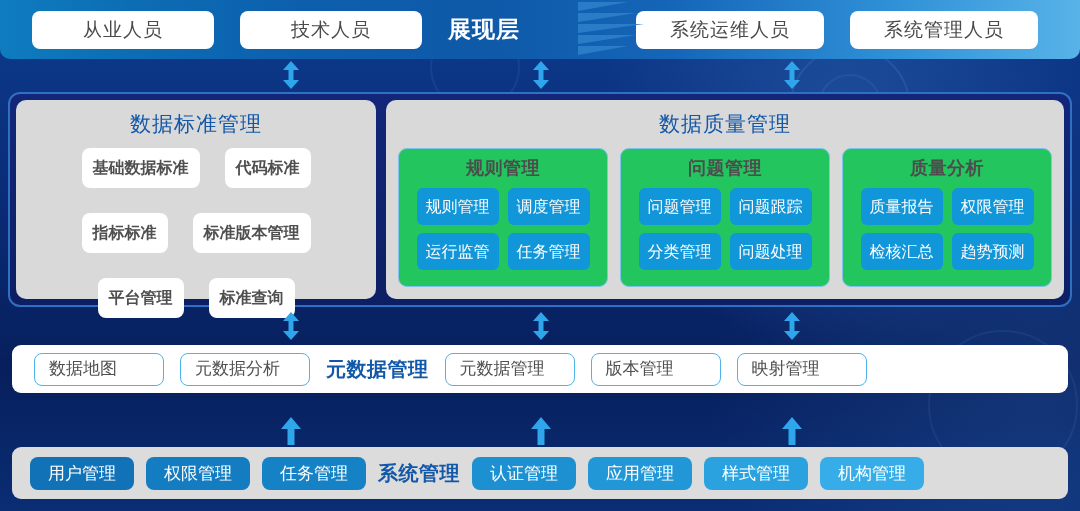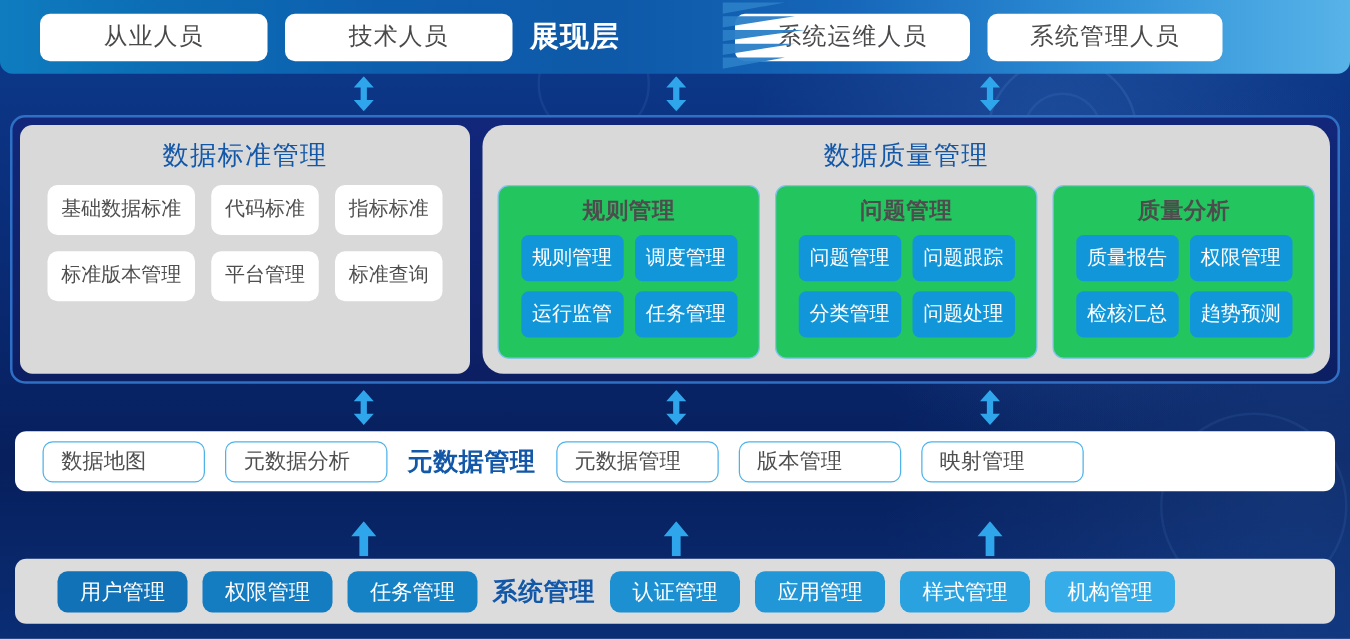"从业人员" .banner-inner { gap: 14px -> 26px }
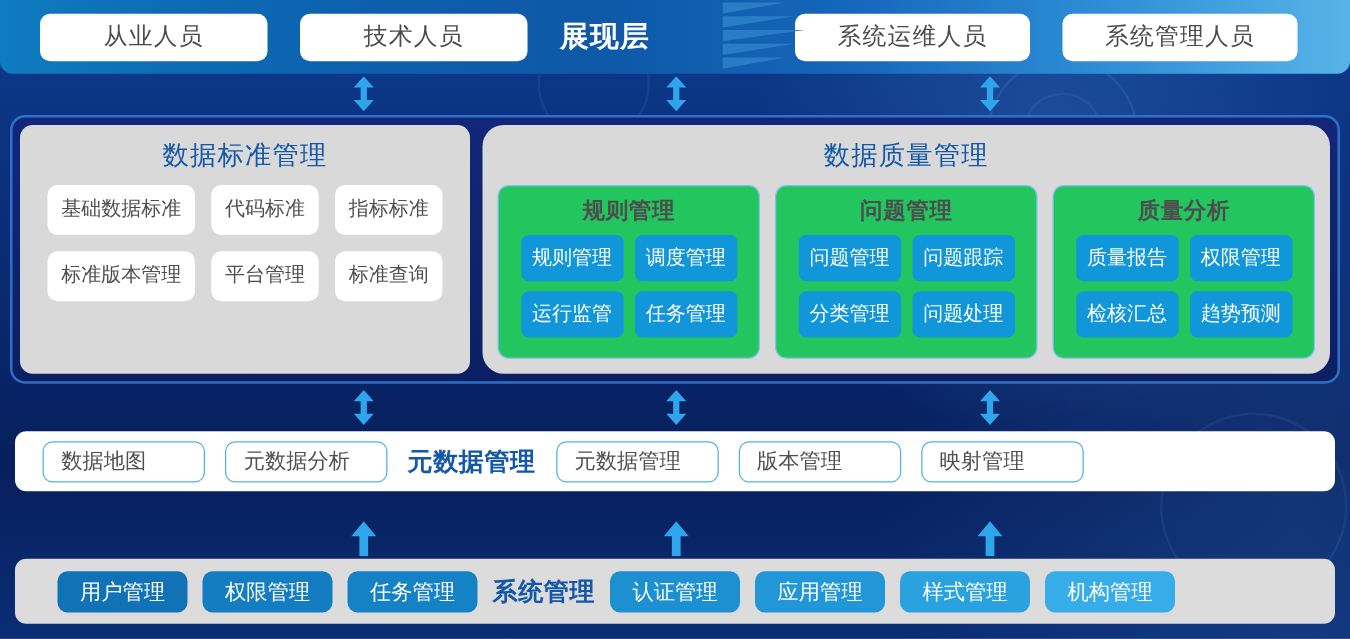"数据质量管理" .panel-qua { border-radius: 17px -> none }
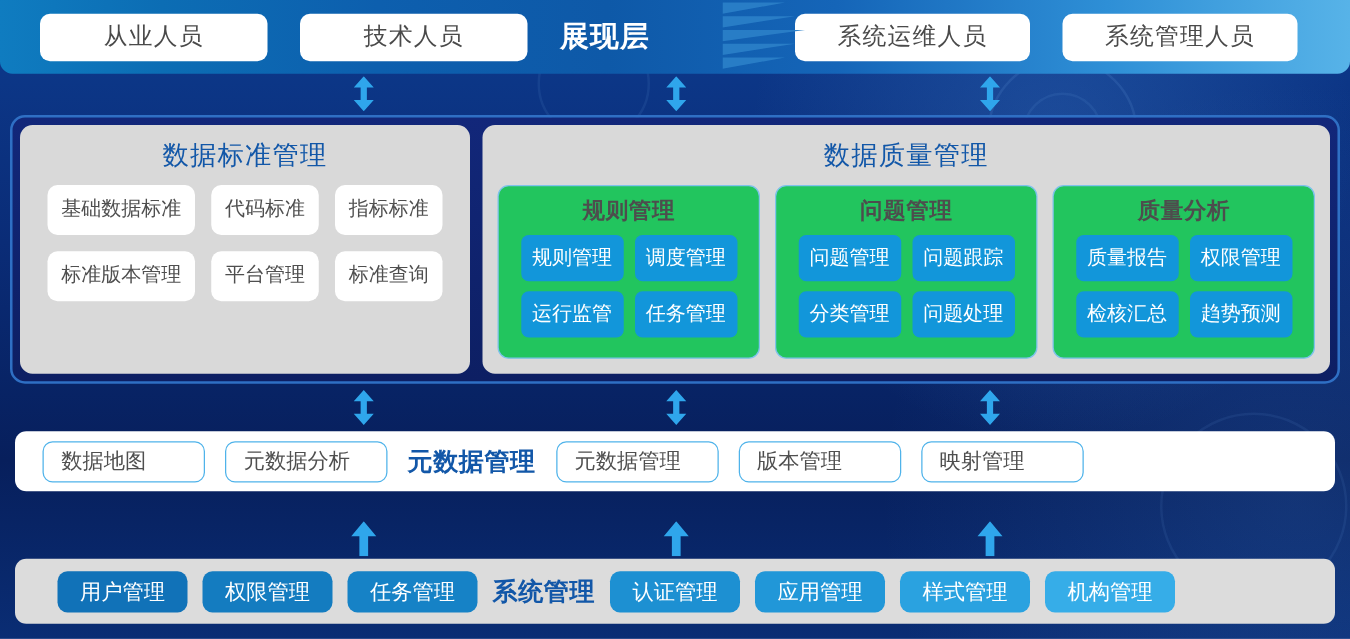"基础数据标准" .chip-grid { font-weight: none -> bold; gap: 13px -> 25px }
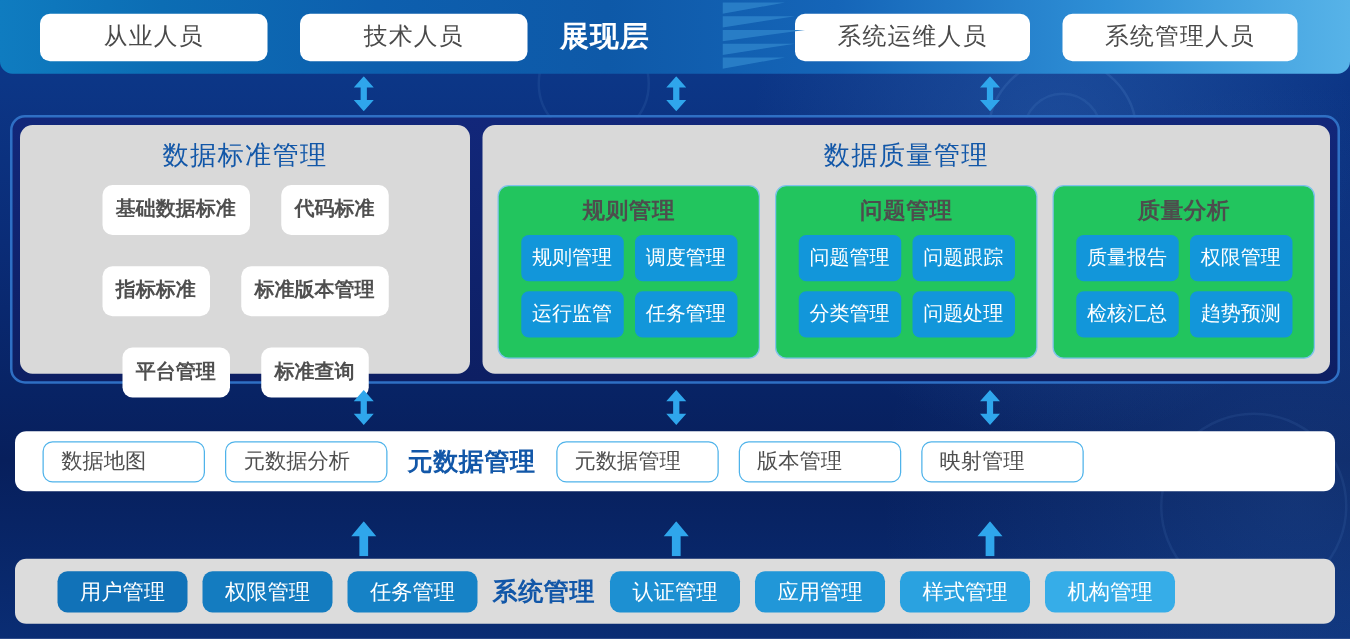"用户管理" .sys-bar { padding: 0 34px -> 0 18px }
